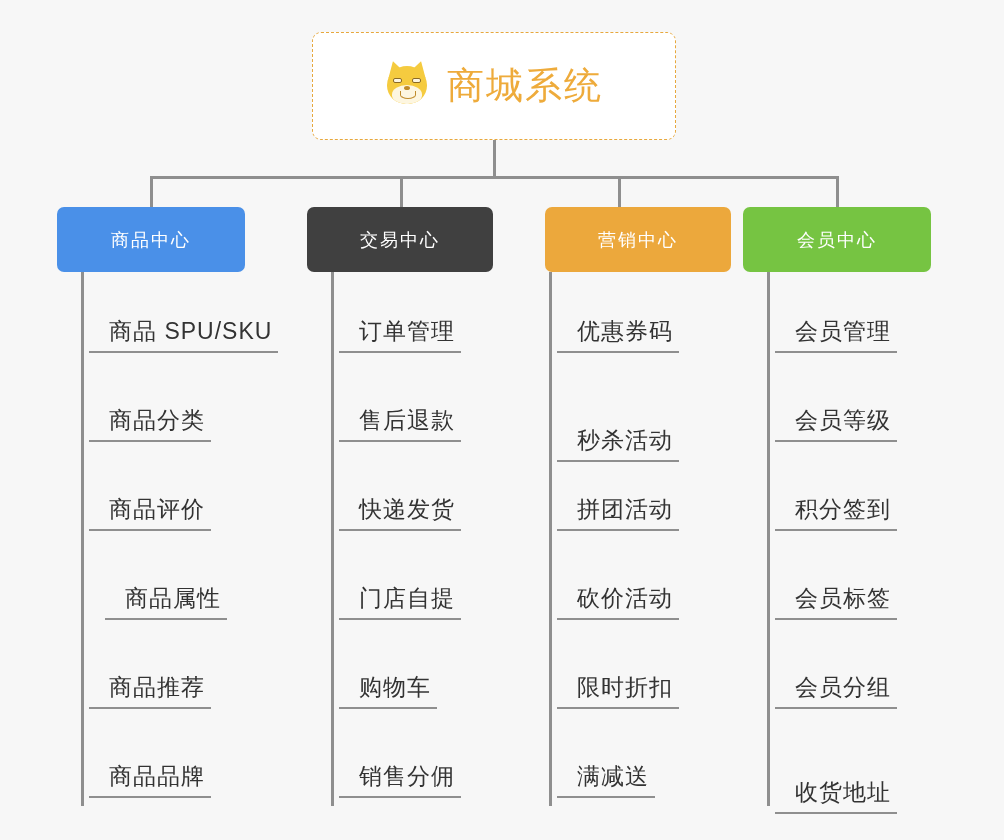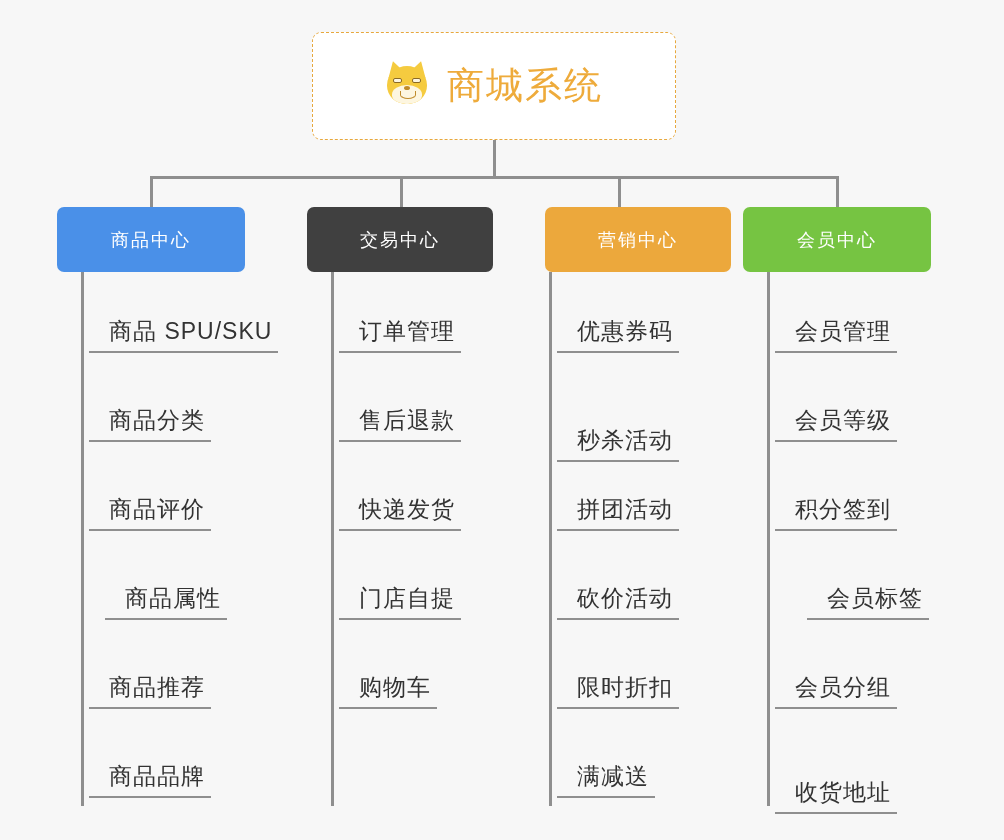"会员标签" div.leaf { margin-left: 32px -> none }
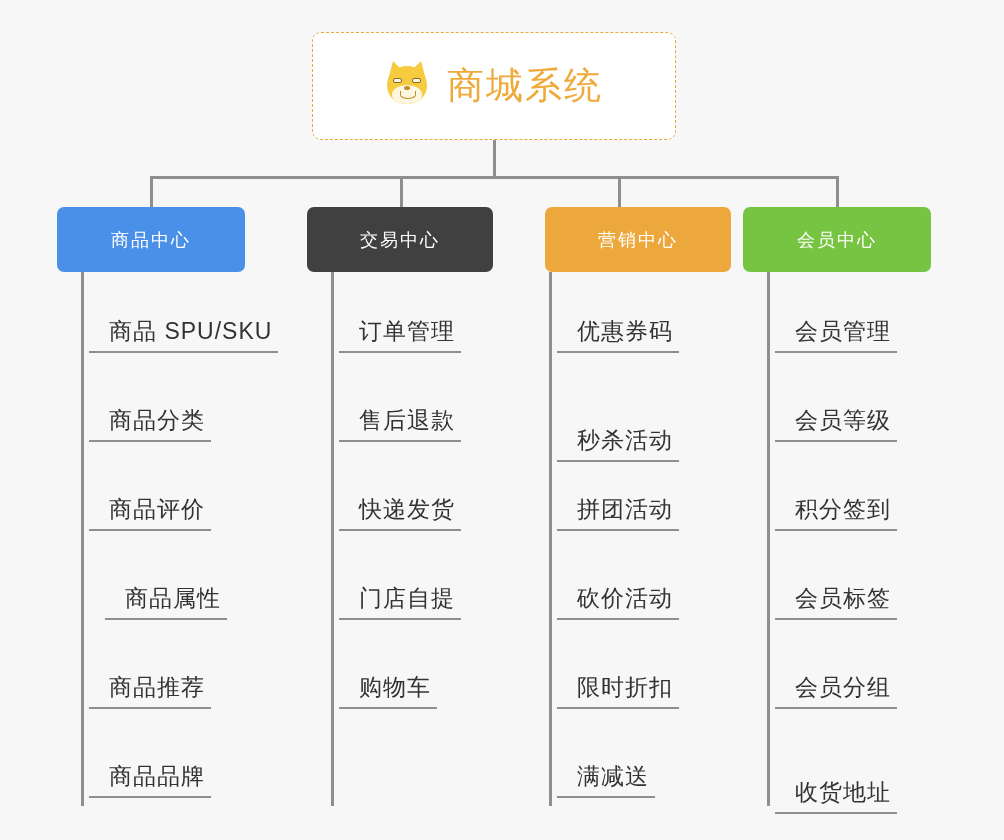"销售分佣" div.leaf { html: none -> <div> <div>销售分佣</div> </div> }
